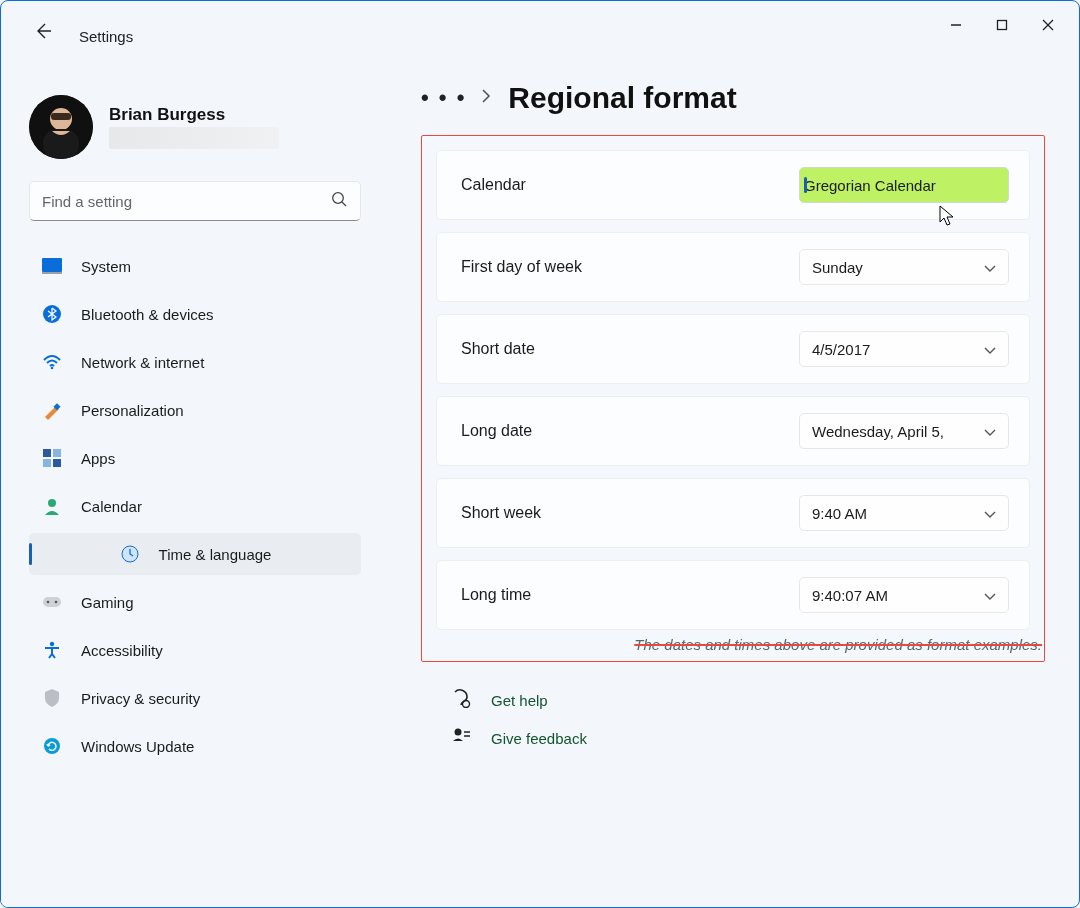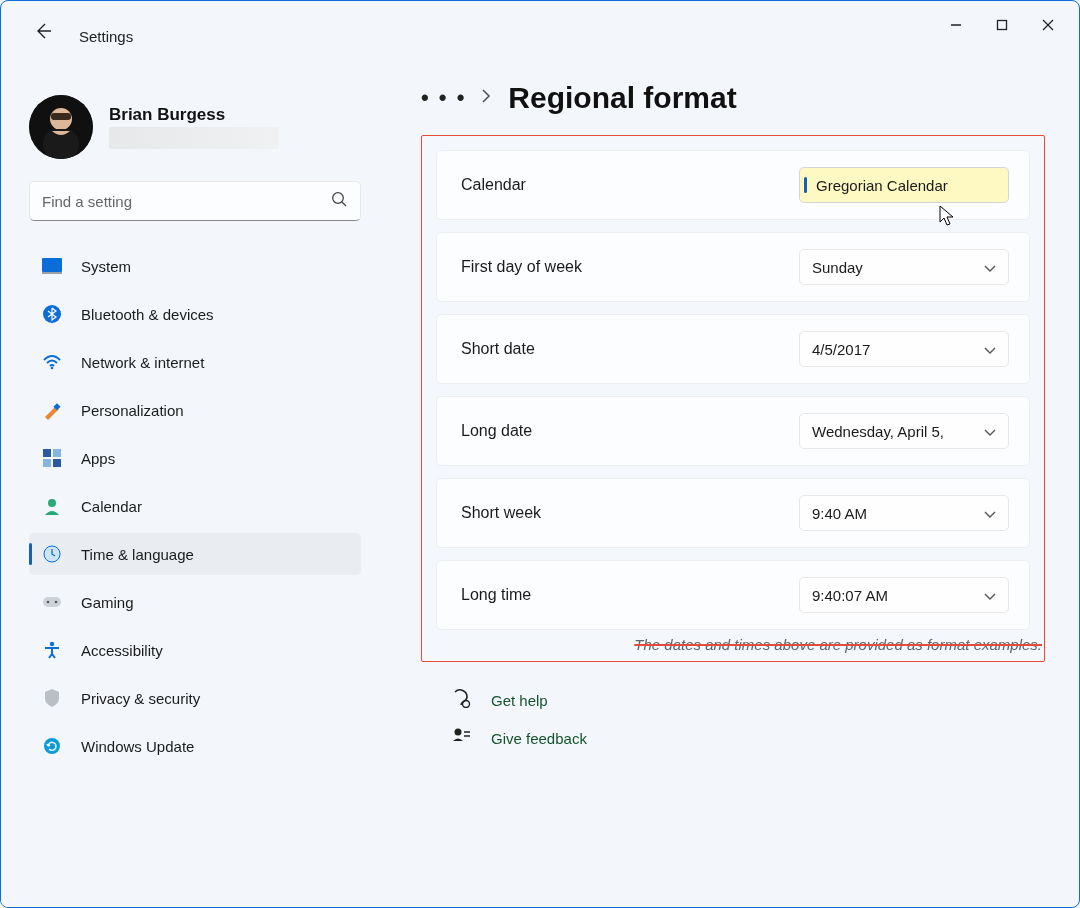"Gregorian Calendar" .dropdown.open { background: #fef9c3 -> #bef264; padding-left: 16px -> 4px }
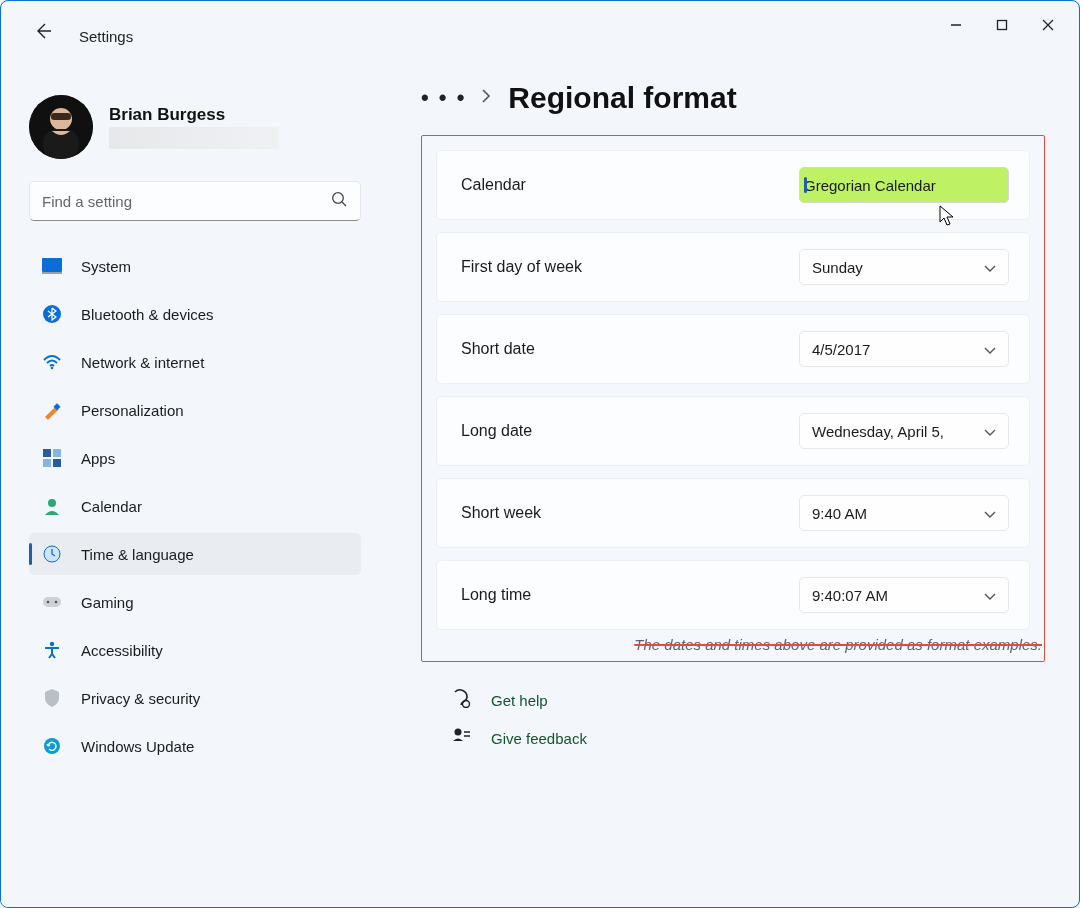"Time & language" .nav-item.selected { justify-content: none -> center }
